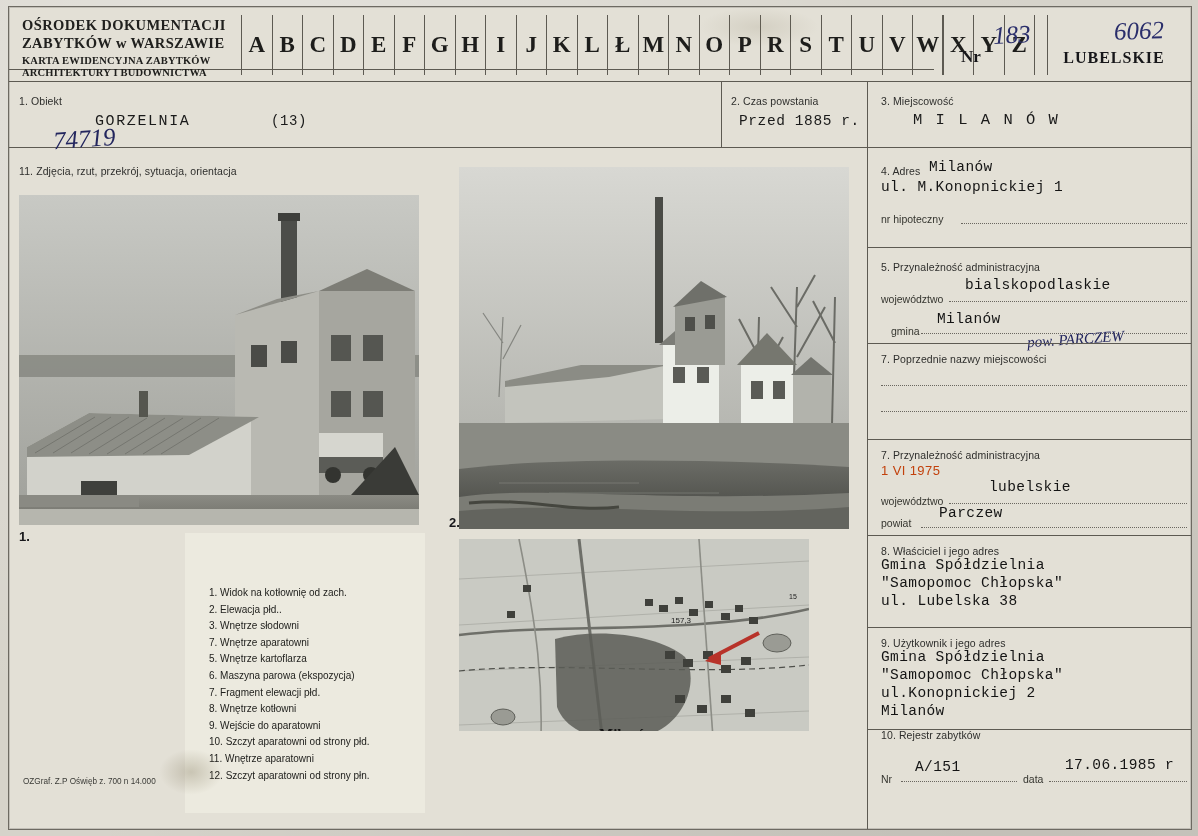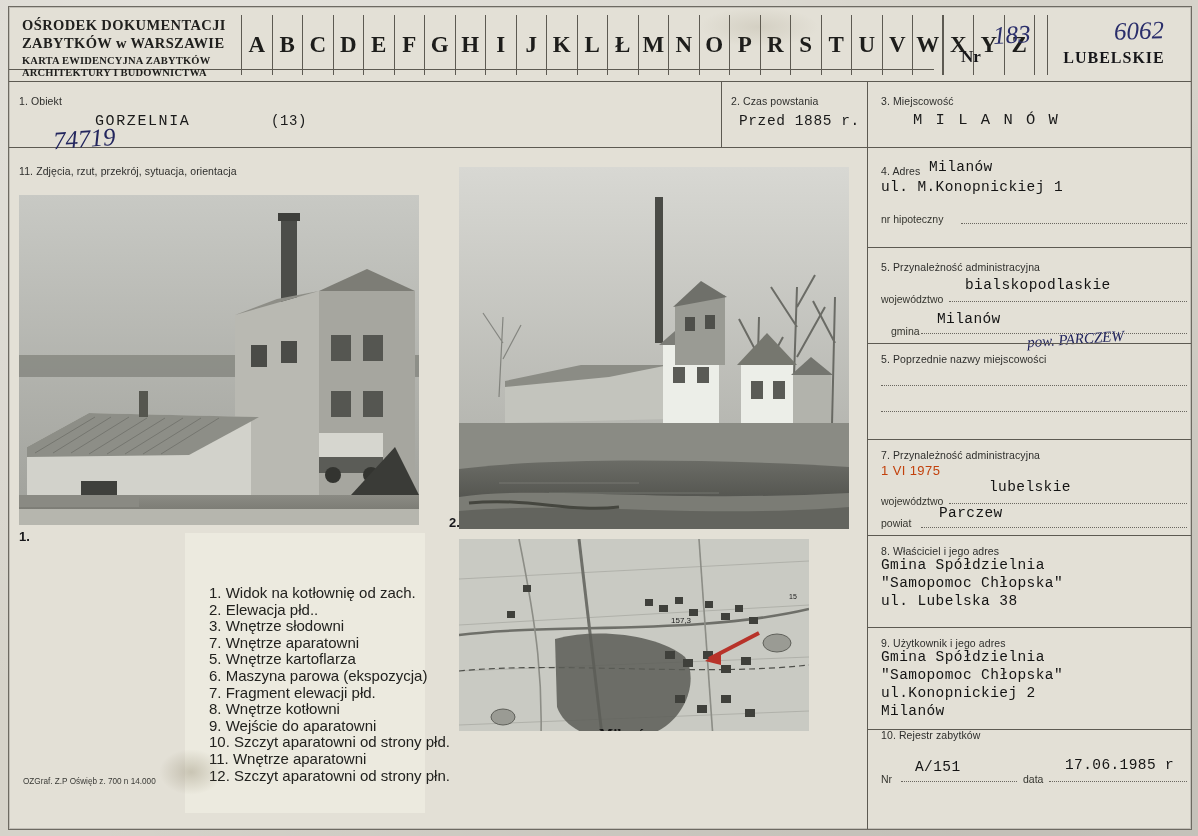"5. Poprzednie nazwy miejscowości" div.fld-label { text: 5 -> 7 }
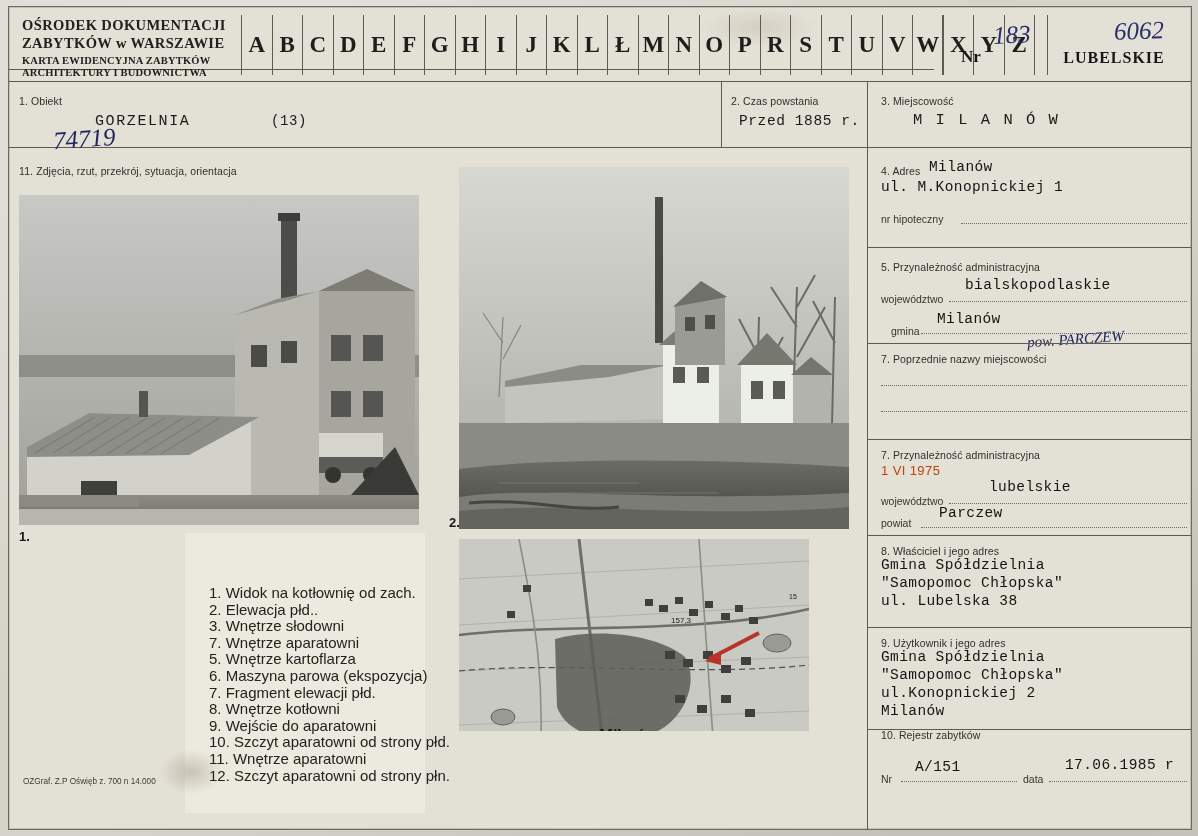"1. Widok na kotłownię od" .legend { font-size: 15px -> 10px }
